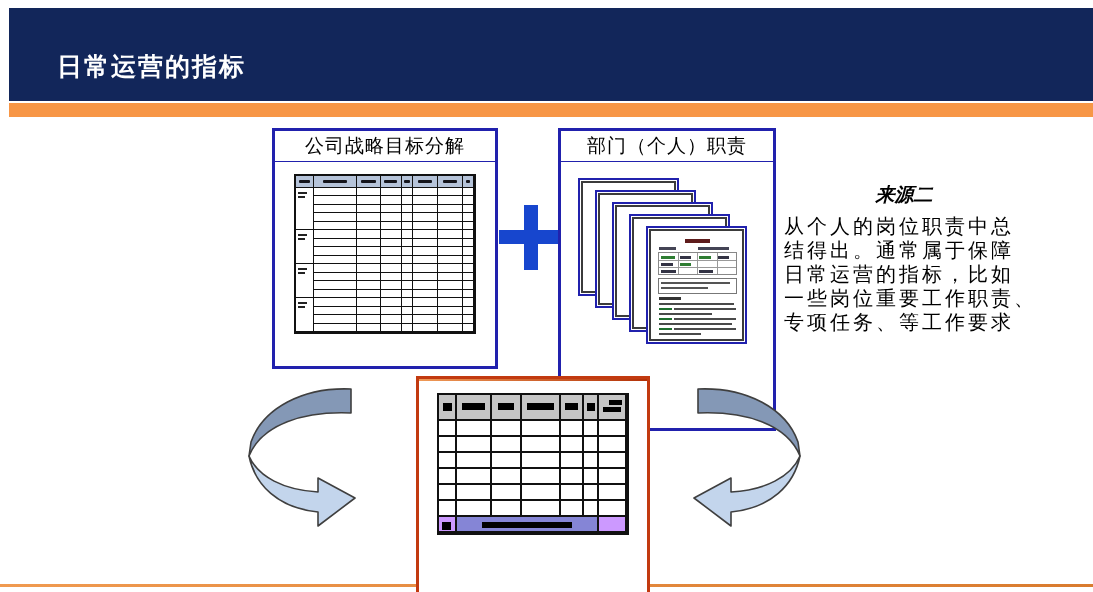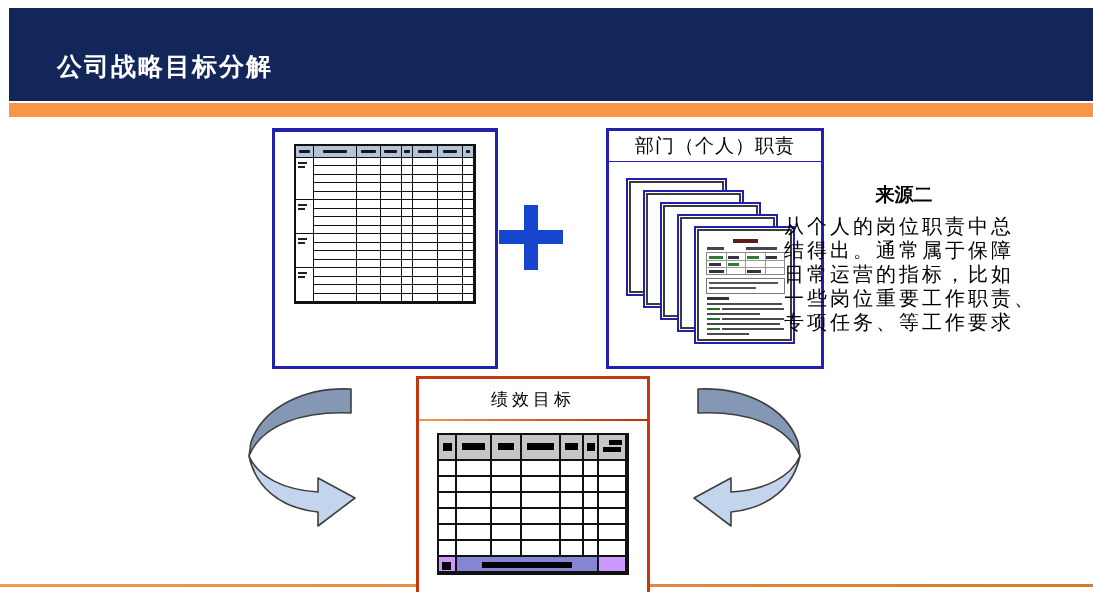"公司战略目标分解" div.slide-title { text: 公司战略目标分解 -> 日常运营的指标 }
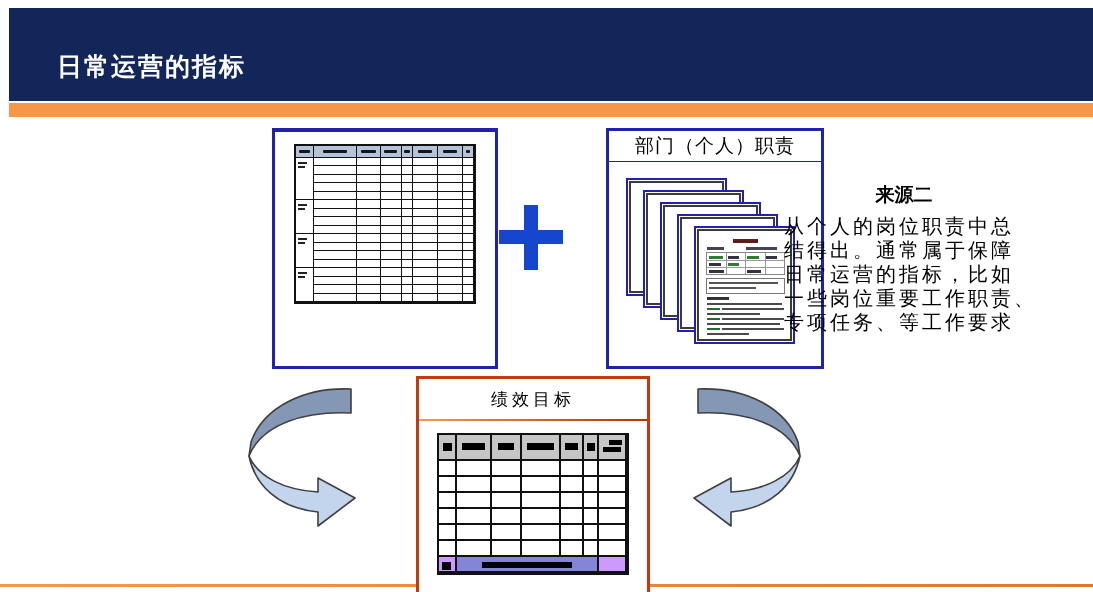"公司战略目标分解" div.box-title { html: none -> <div>公司战略目标分解</div> }
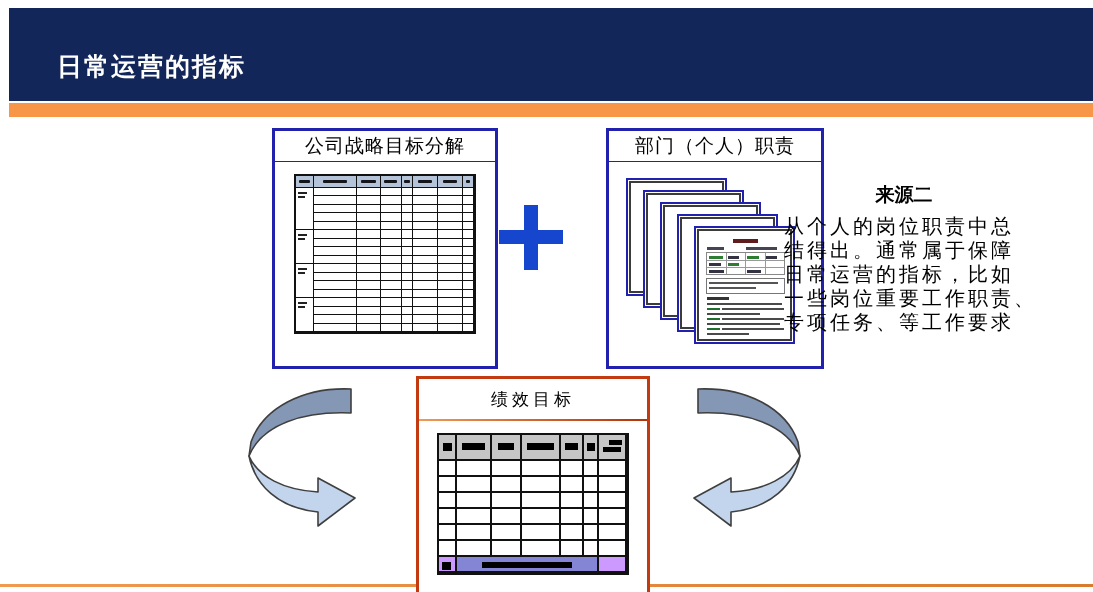"部门（个人）职责" .box-duty { height: 241px -> 303px; margin-left: 48px -> none }
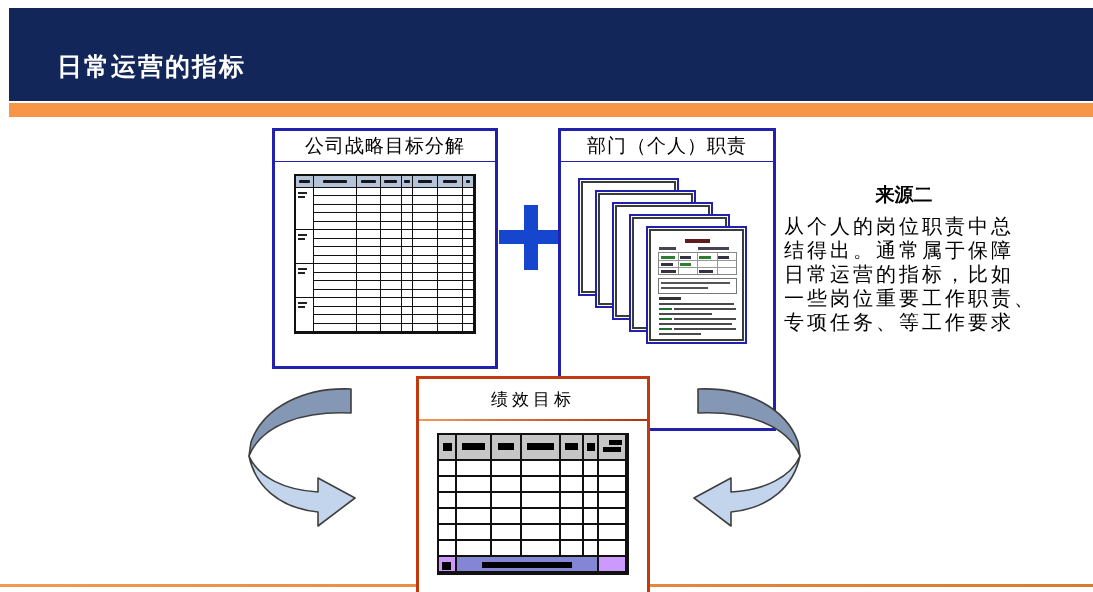"来源二" .src2 .src-heading { font-style: none -> italic }
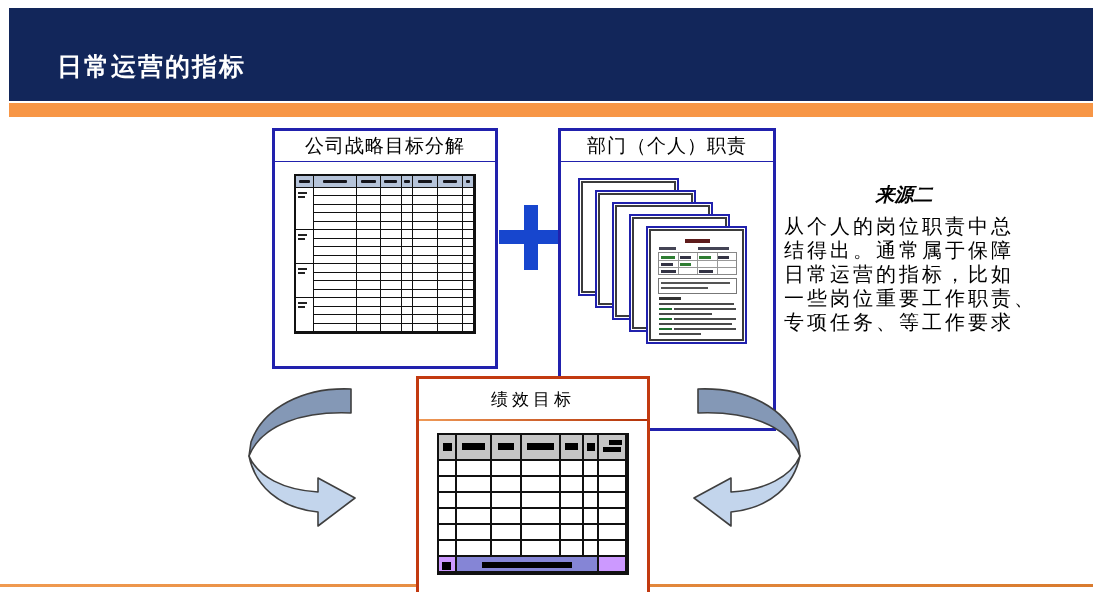"绩效目标" div.box-title { html: <div>绩效目标</div> -> none }
